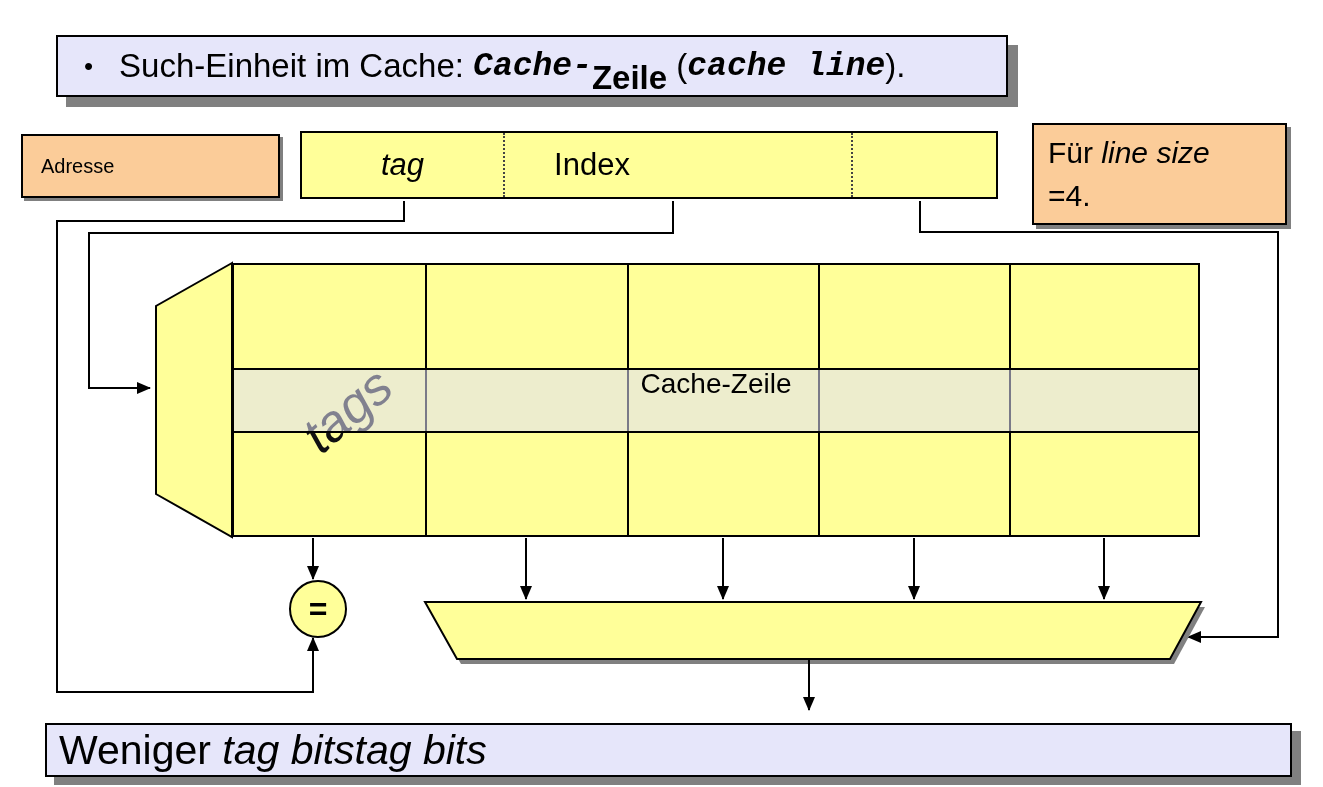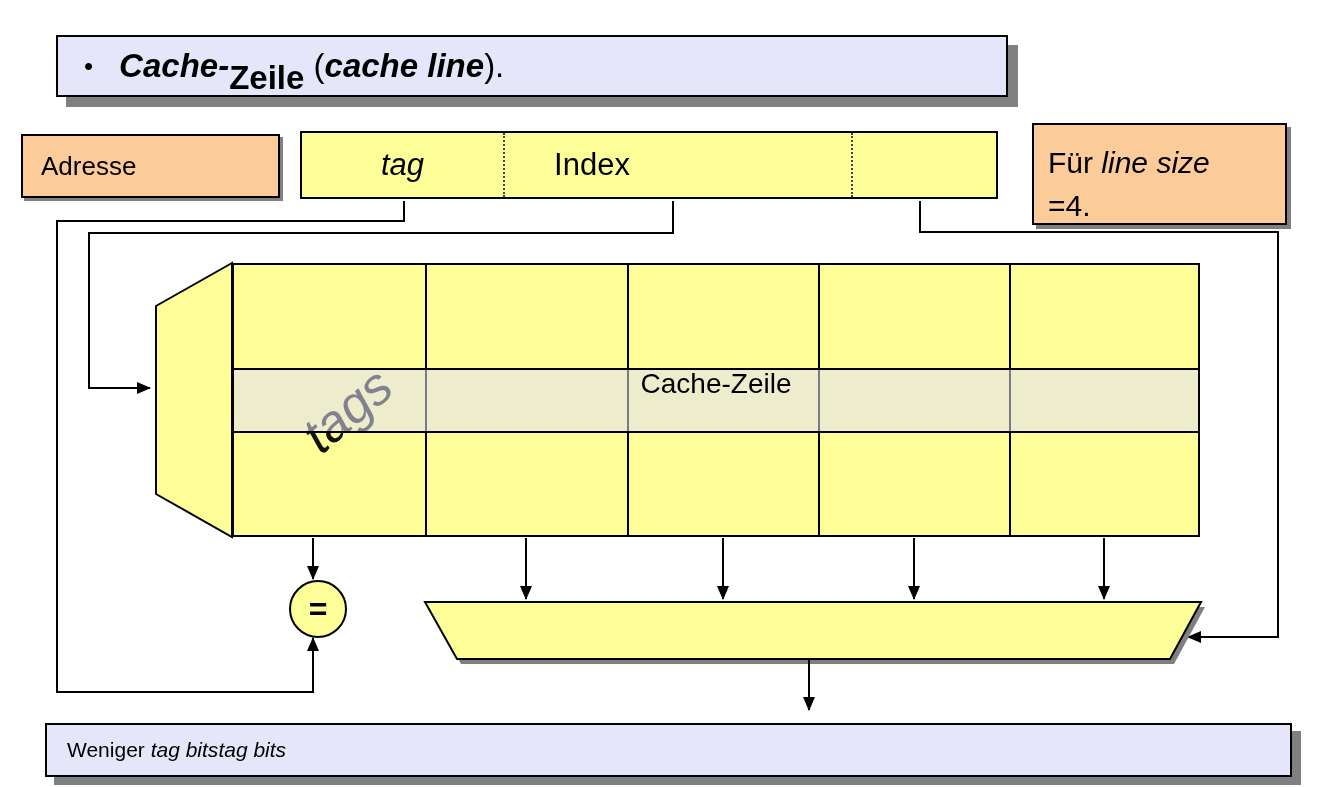"Such-Einheit im Cache:" span { html: none -> <span>Such-Einheit im Cache: </span> }
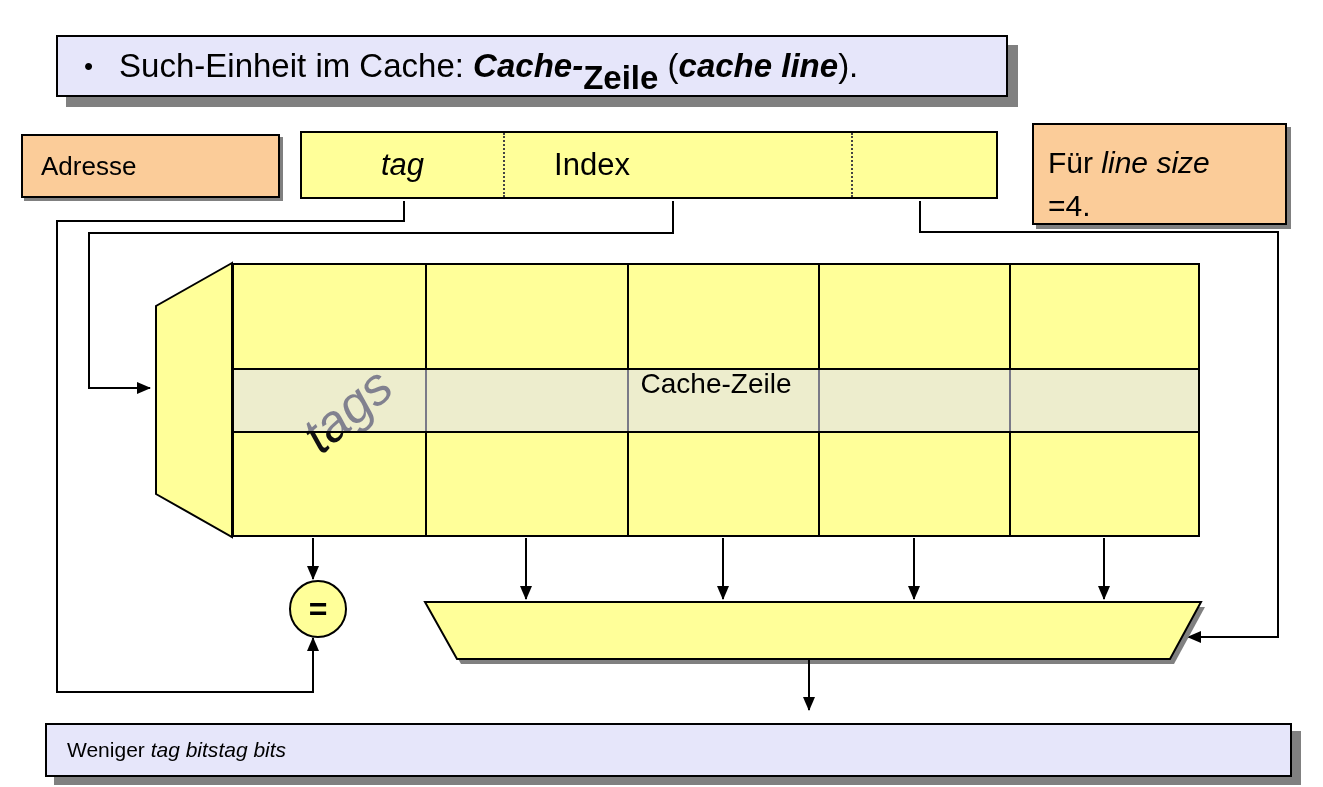"Cache-" .bi { font-family: none -> Liberation Mono, monospace }
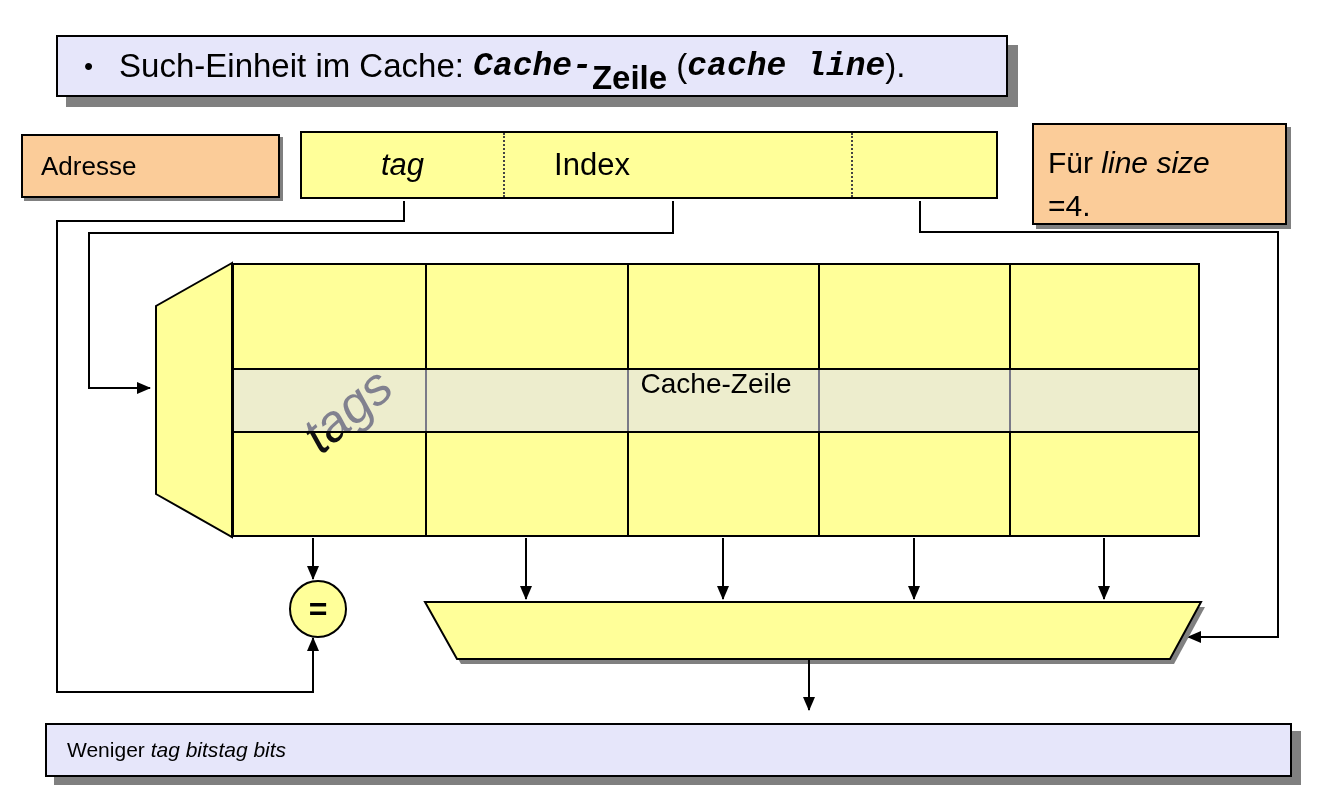"Adresse" #adresse-box { font-size: 26px -> 20px }
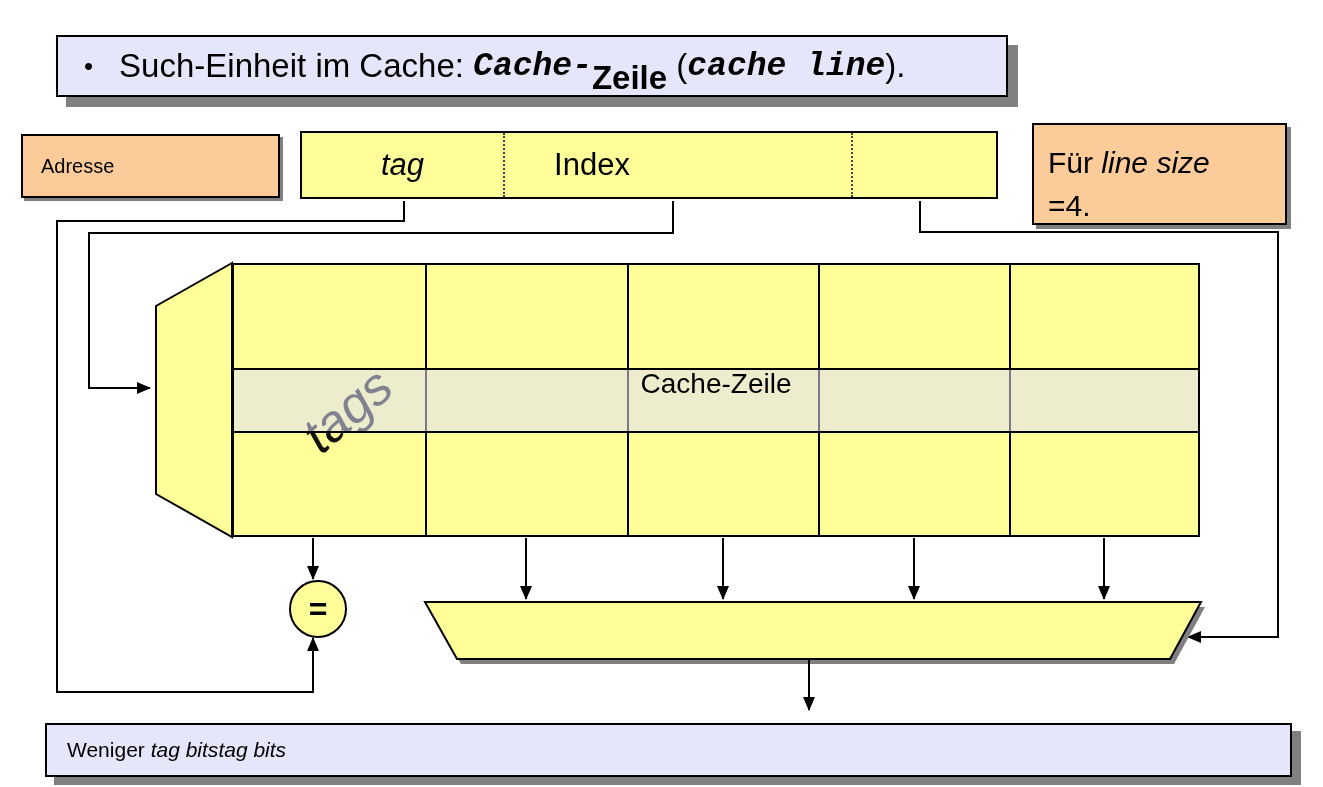"Für line size" #note-box { padding: 16px 0 0 14px -> 6px 0 0 14px }
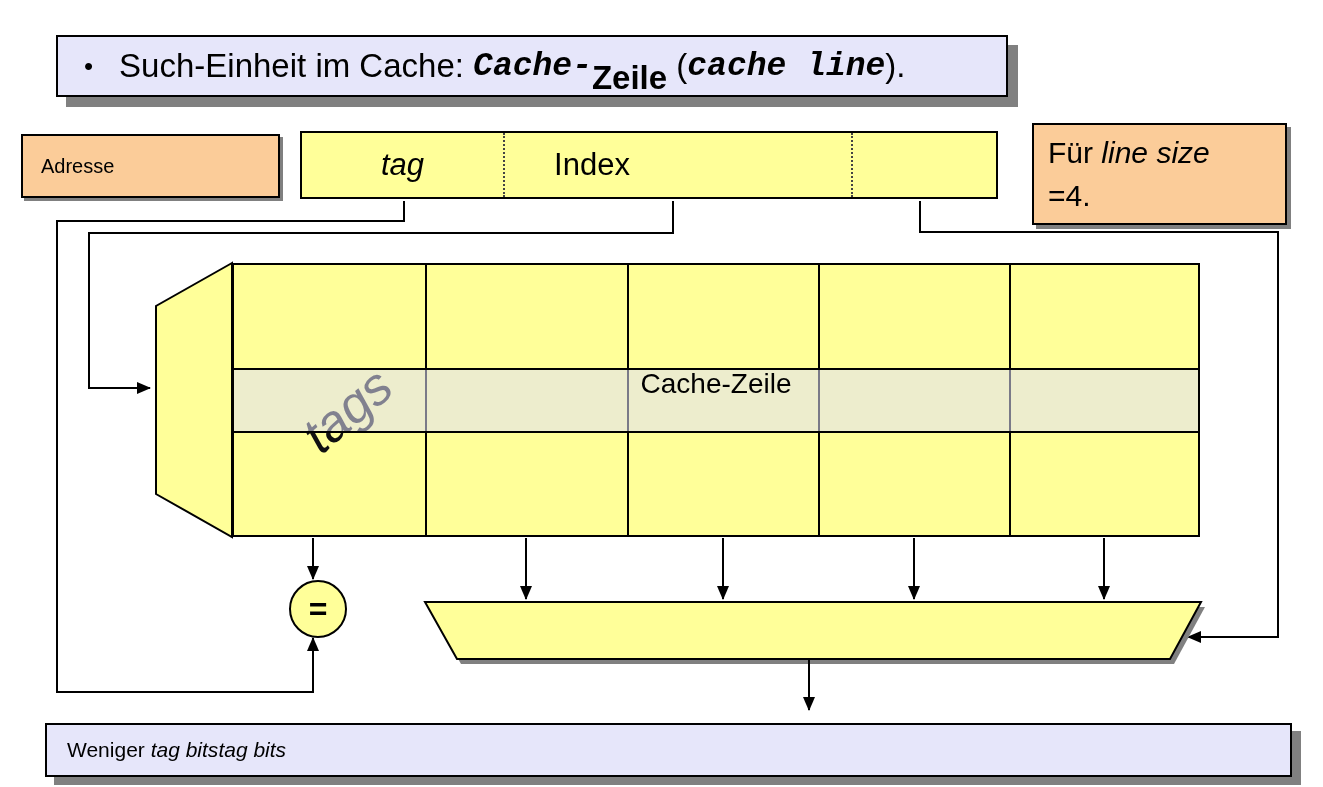"Weniger" #footer-box { font-size: 21px -> 41px; padding-left: 20px -> 12px }
